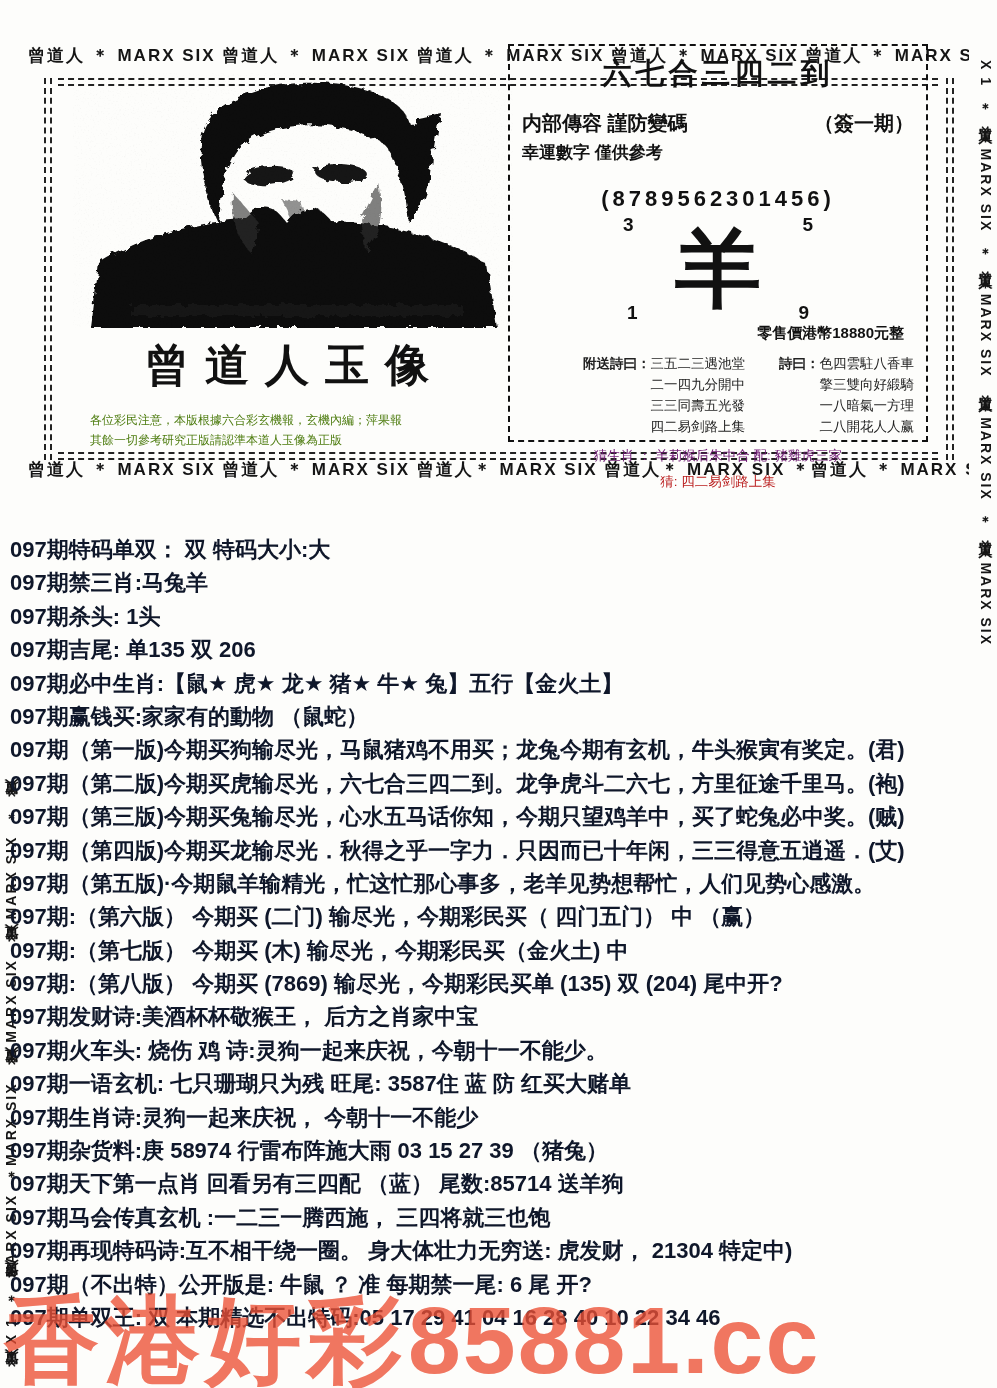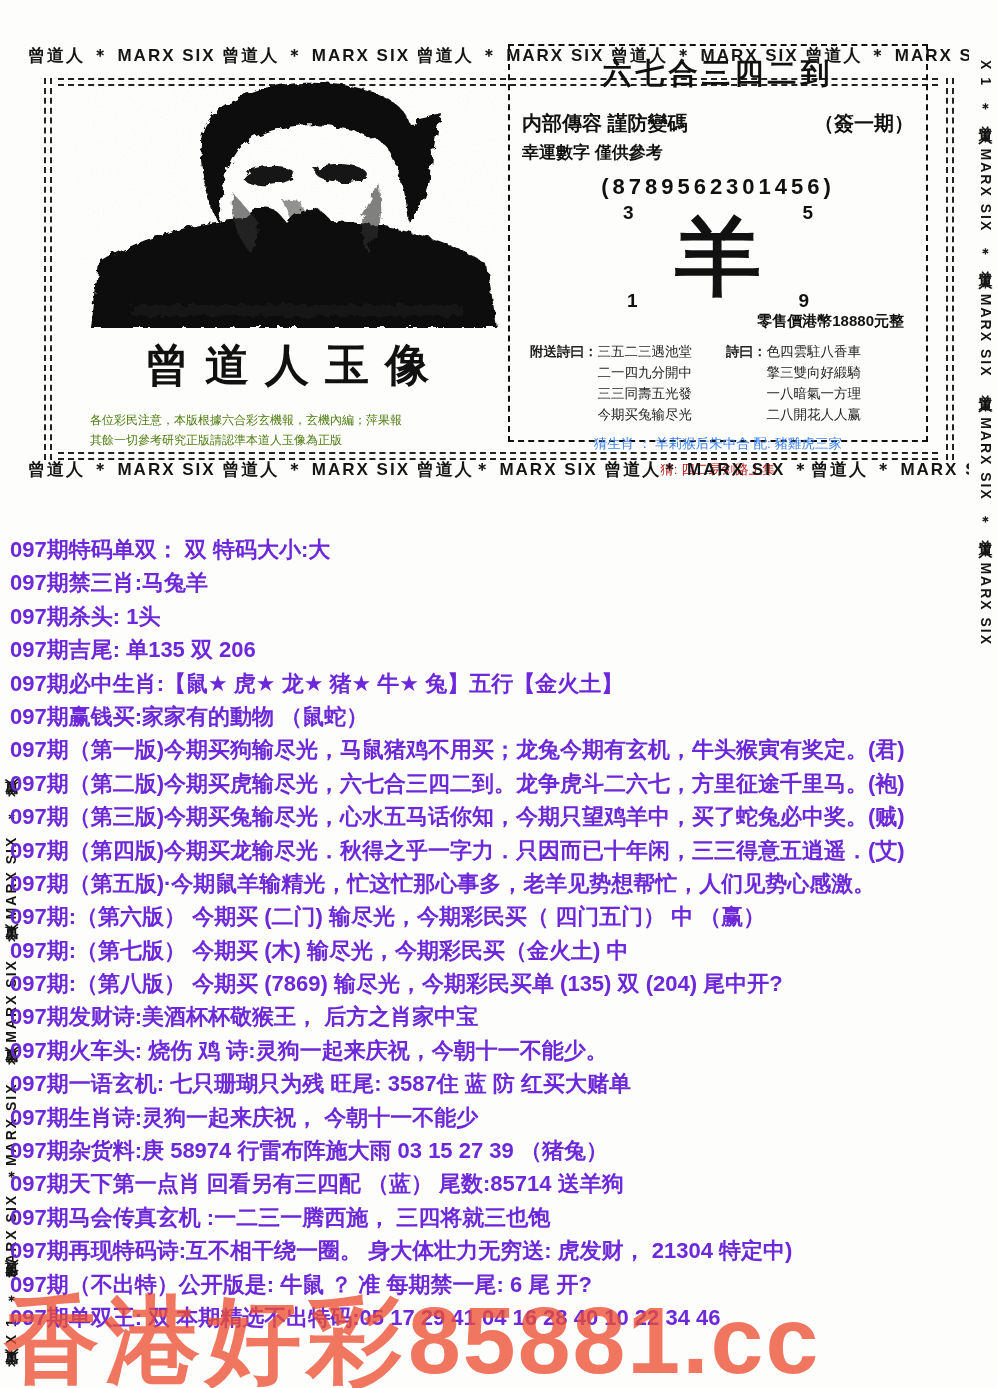"(8789562301456)" .mystic-nums { margin-top: 10px -> 22px }
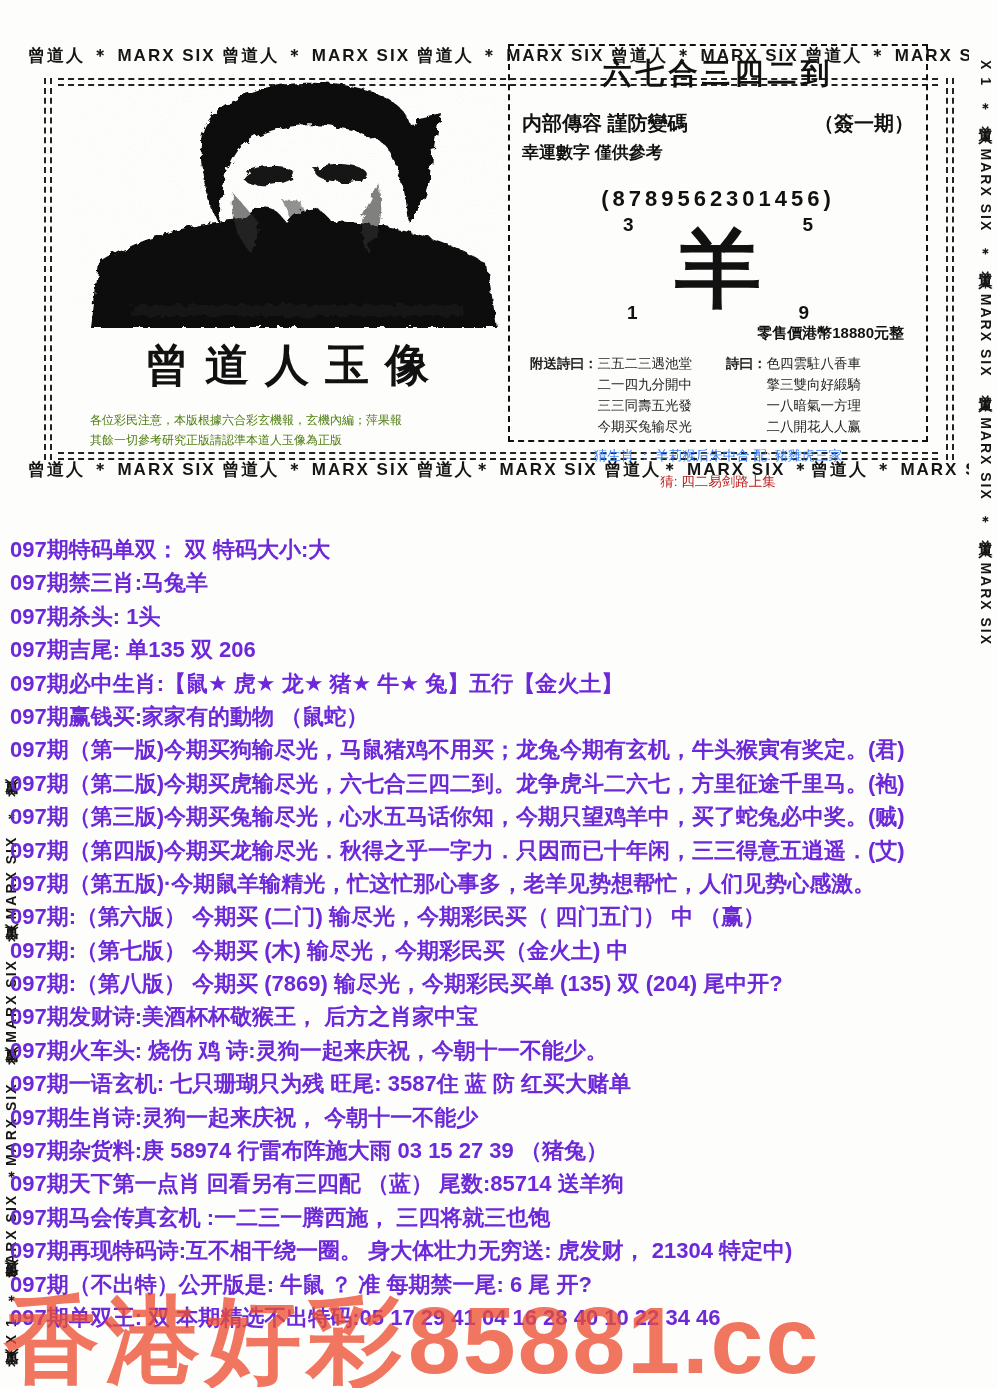"附送詩曰：" .poems { justify-content: none -> flex-end }
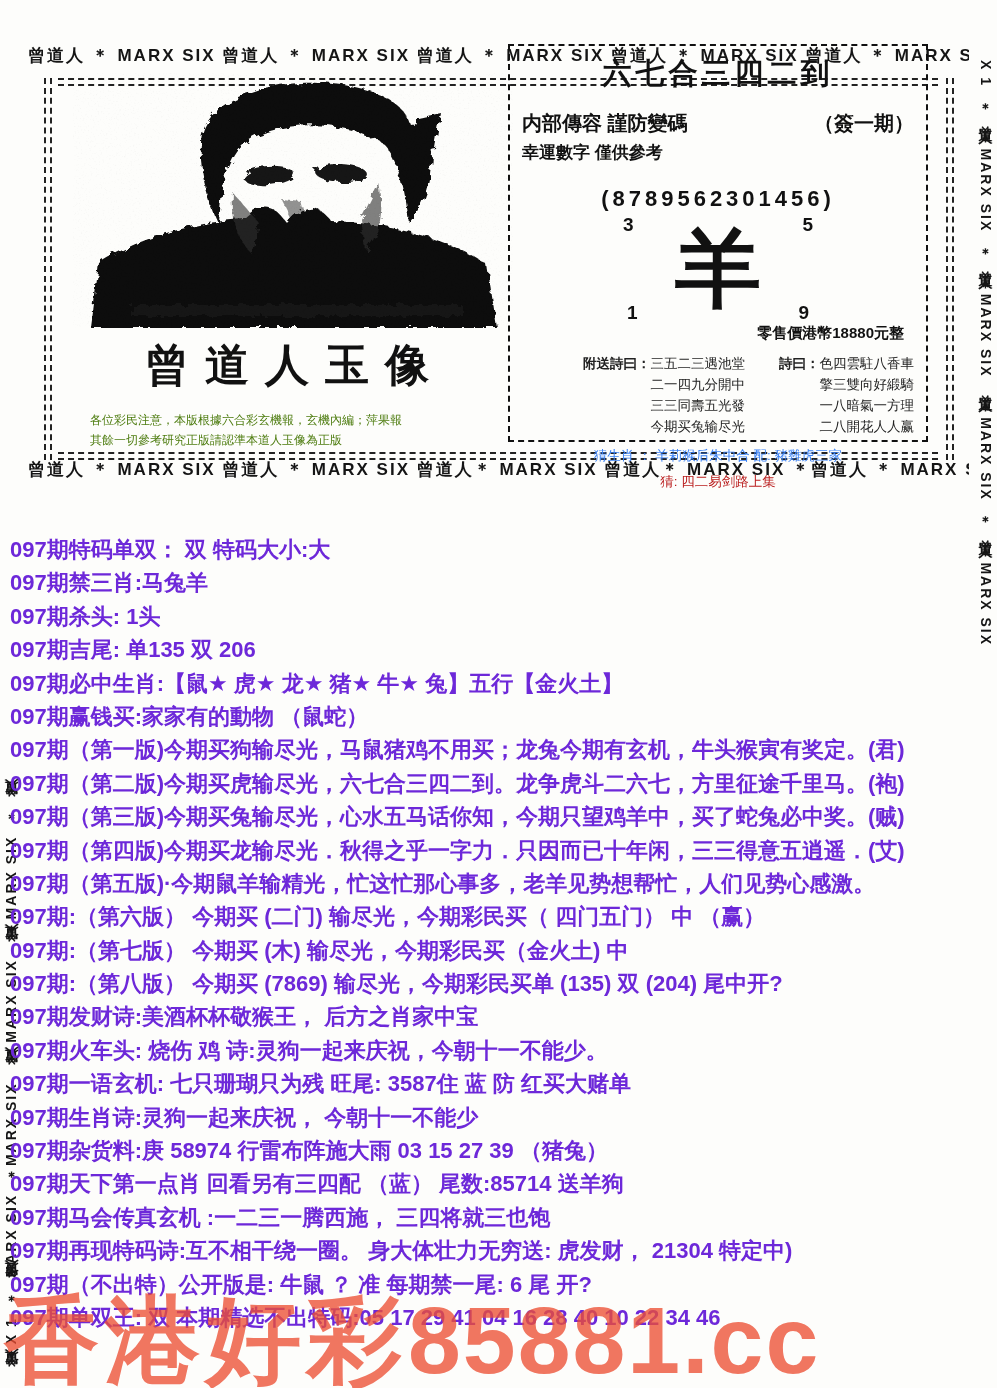"今期买兔输尽光" div { text: 今期买兔输尽光 -> 四二易剑路上集 }
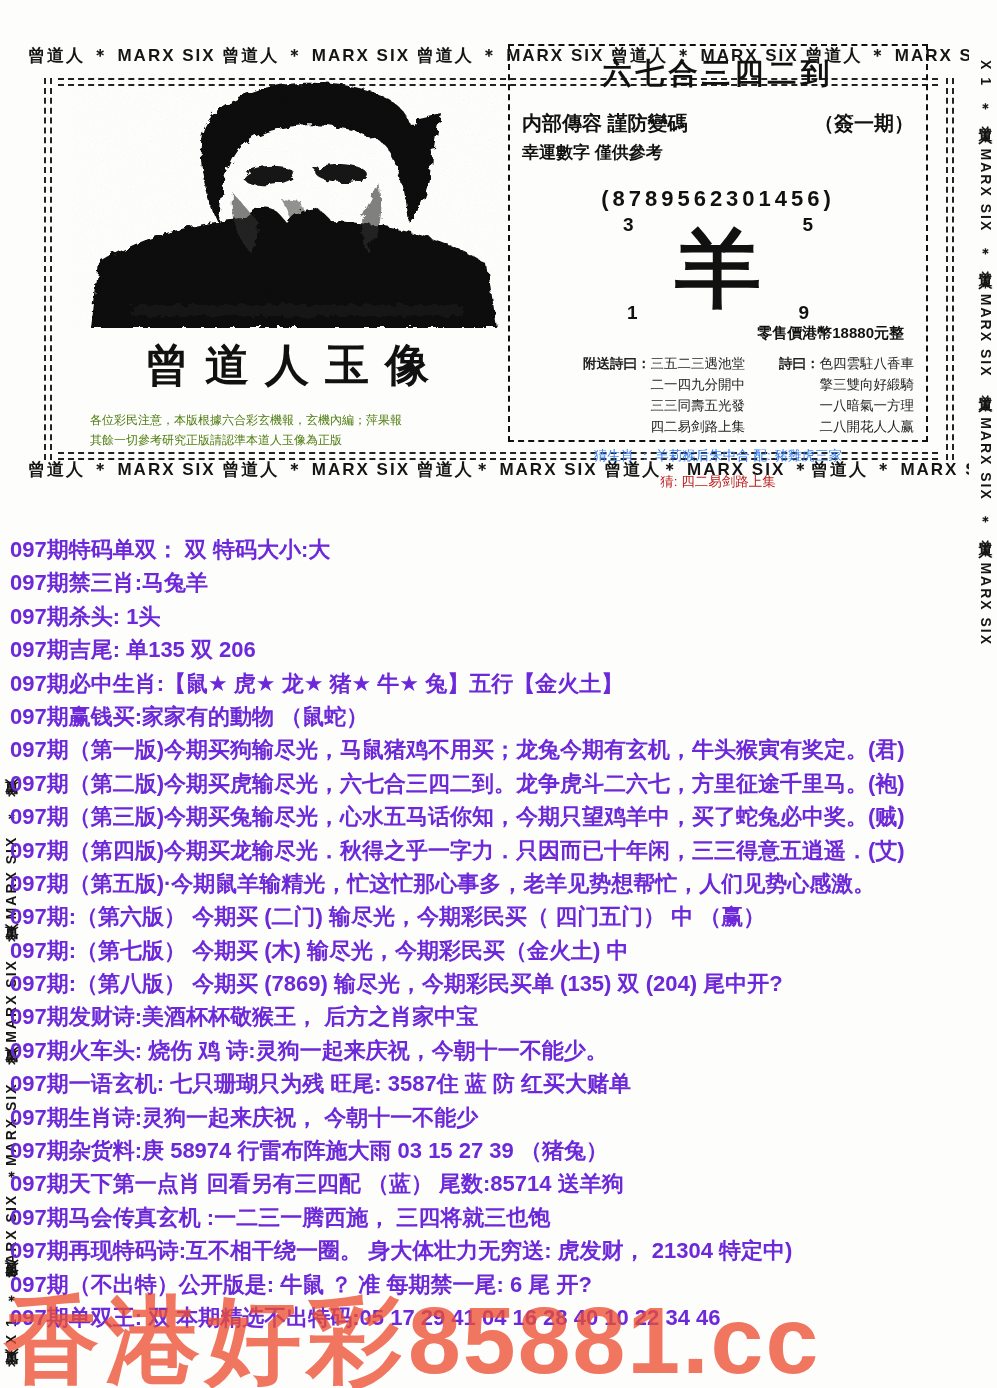"猜生肖 ： 羊莉猴后朱中合 配: 豬雞虎三家" .guess { color: #3b82f6 -> #701a75 }
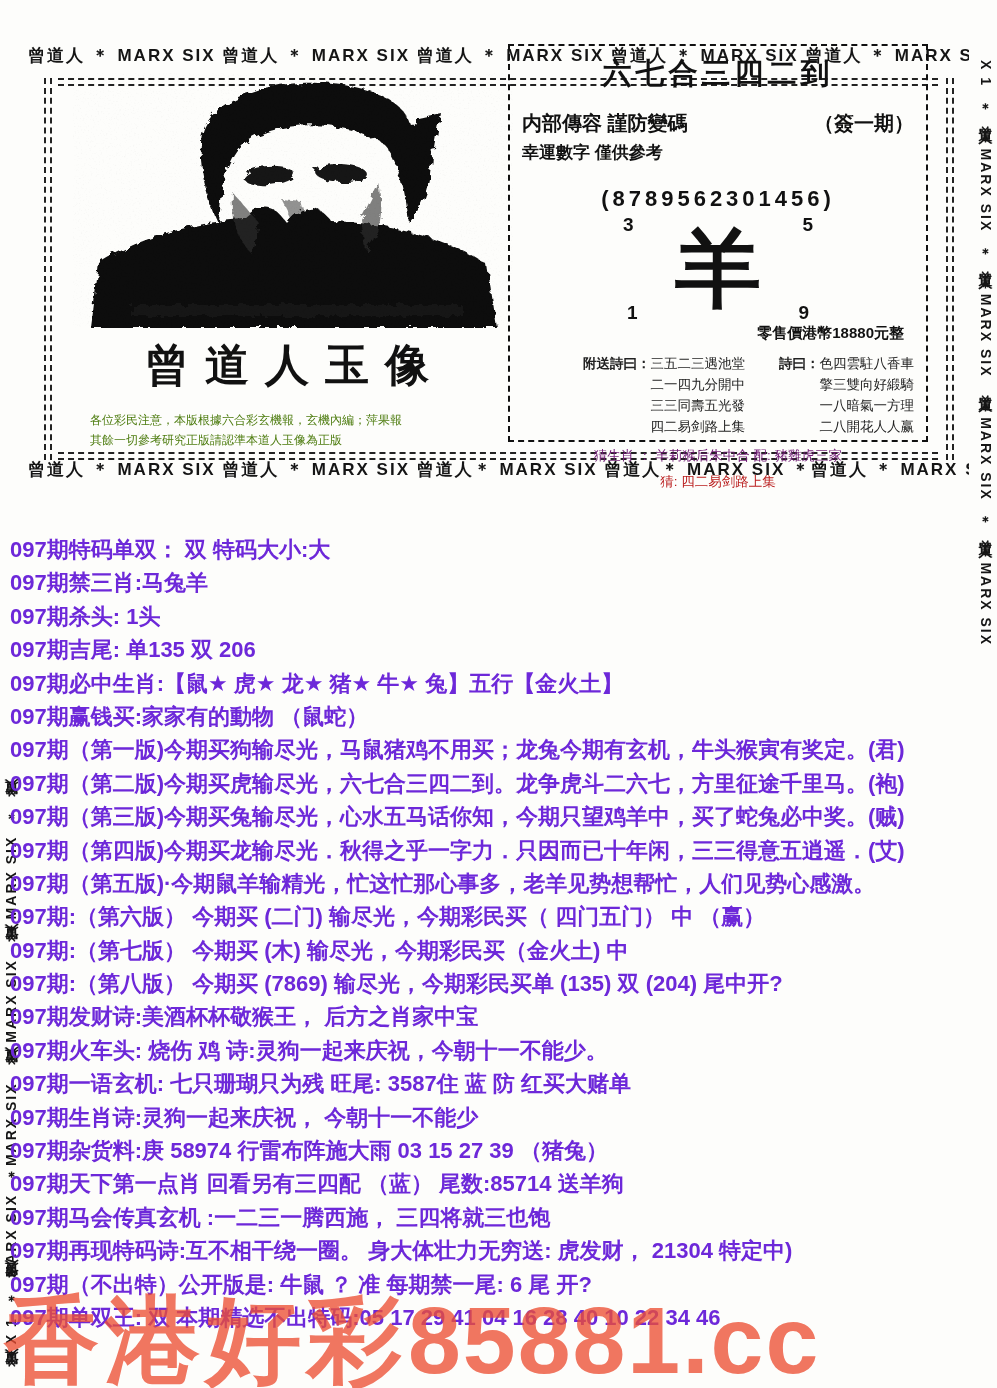"097期特码单双： 双 特码大小:大" .body-line { color: #6d28d9 -> #0f172a }
